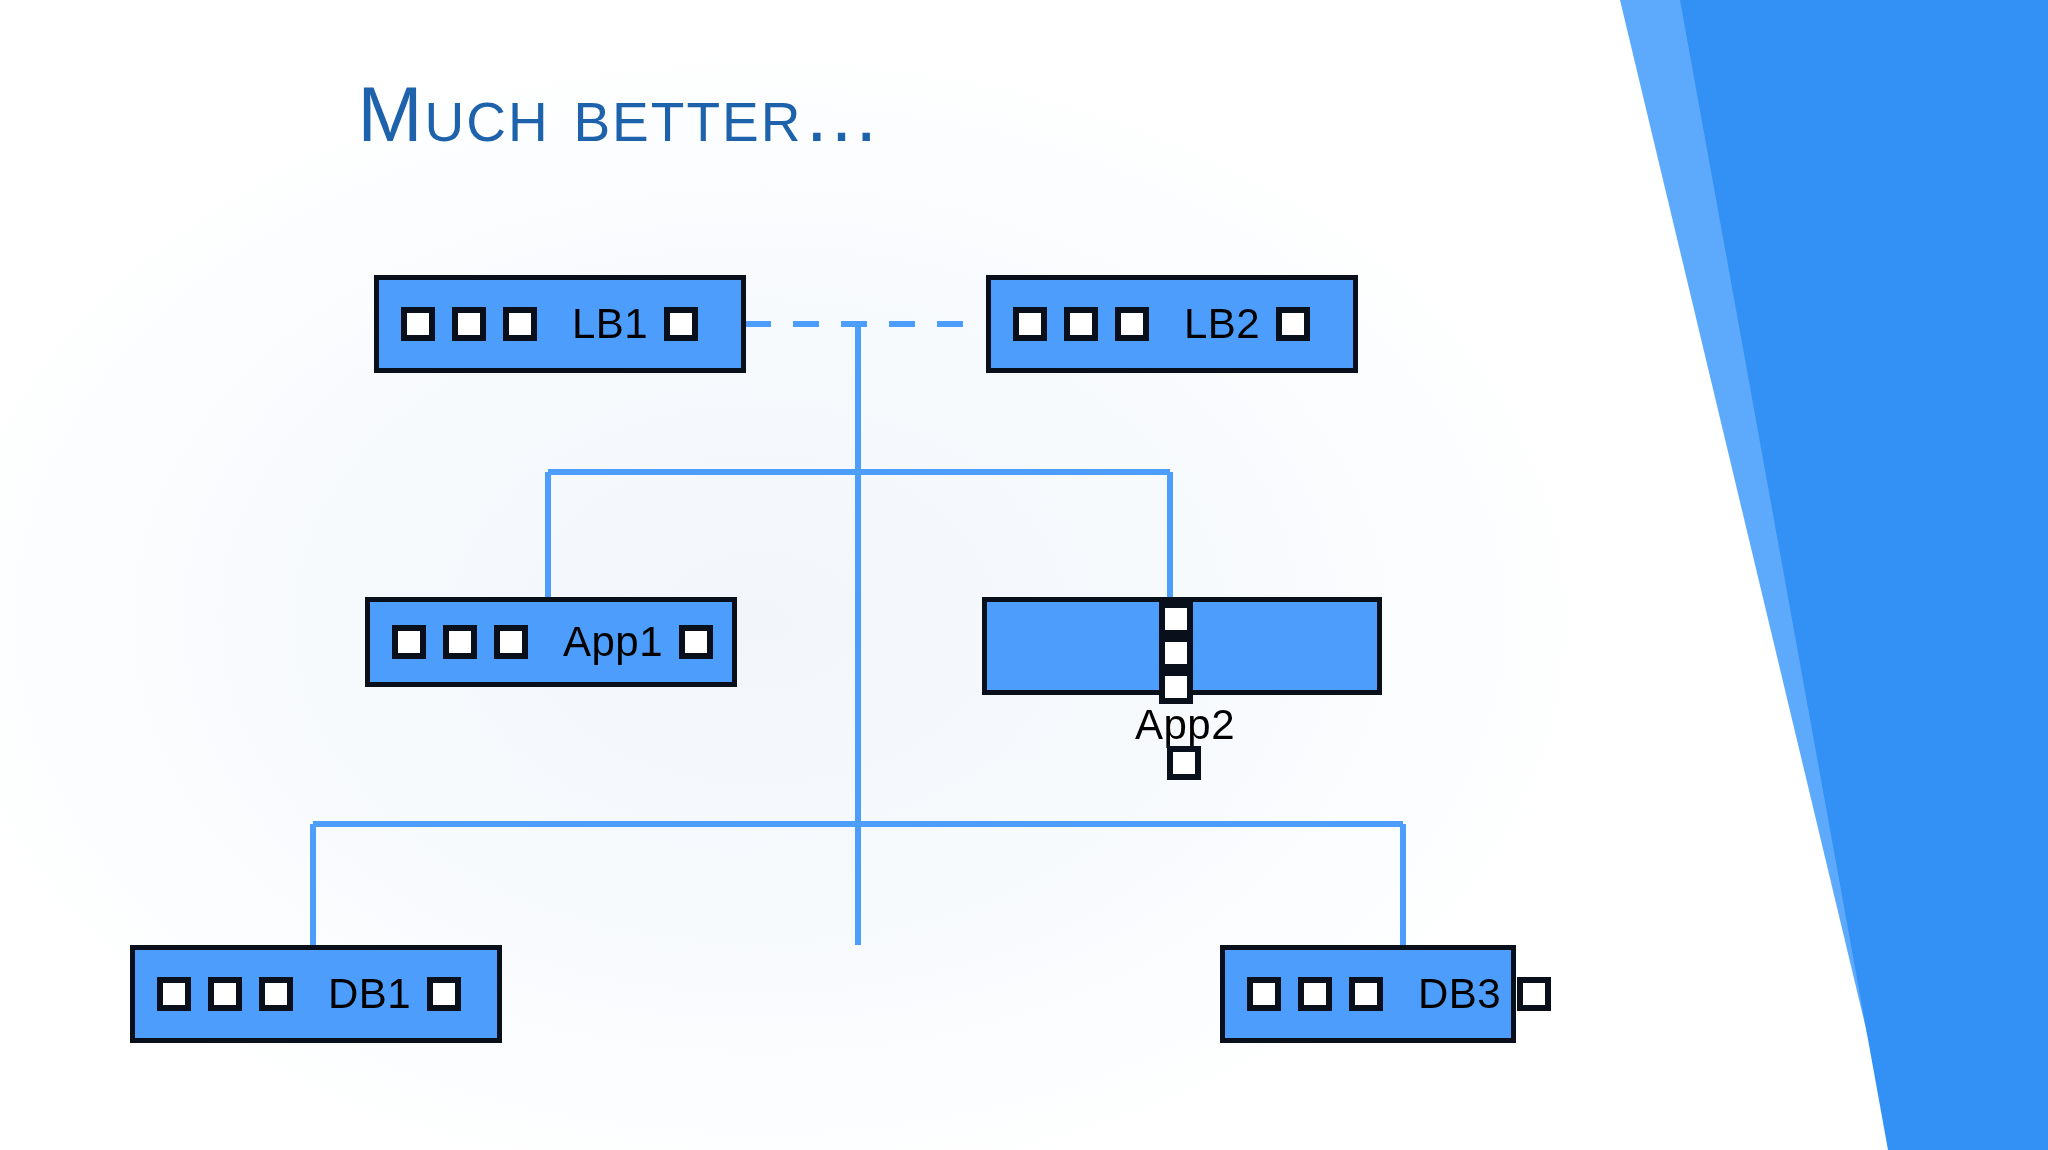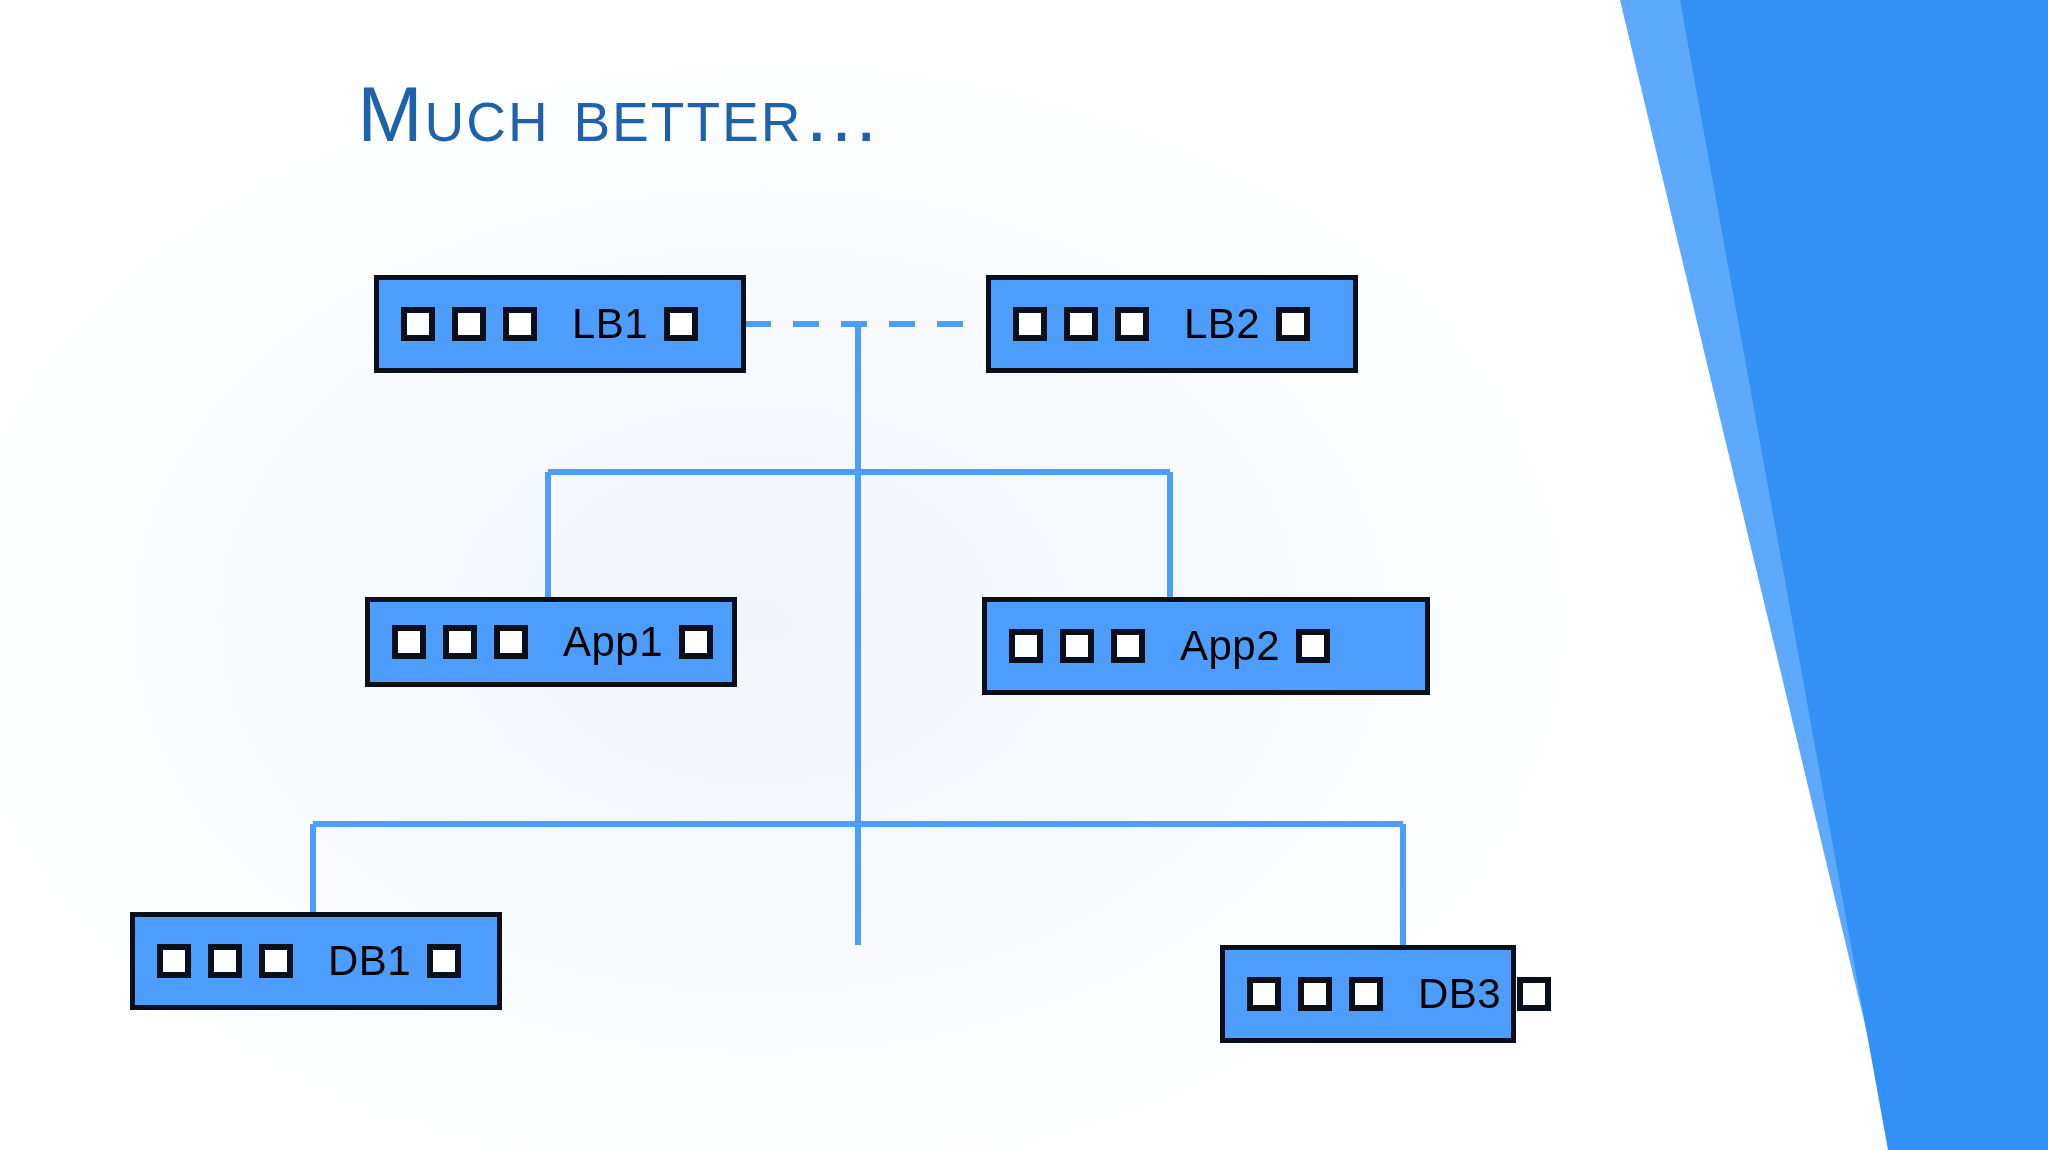"App2" div.node { flex-direction: none -> column; width: 448px -> 400px }
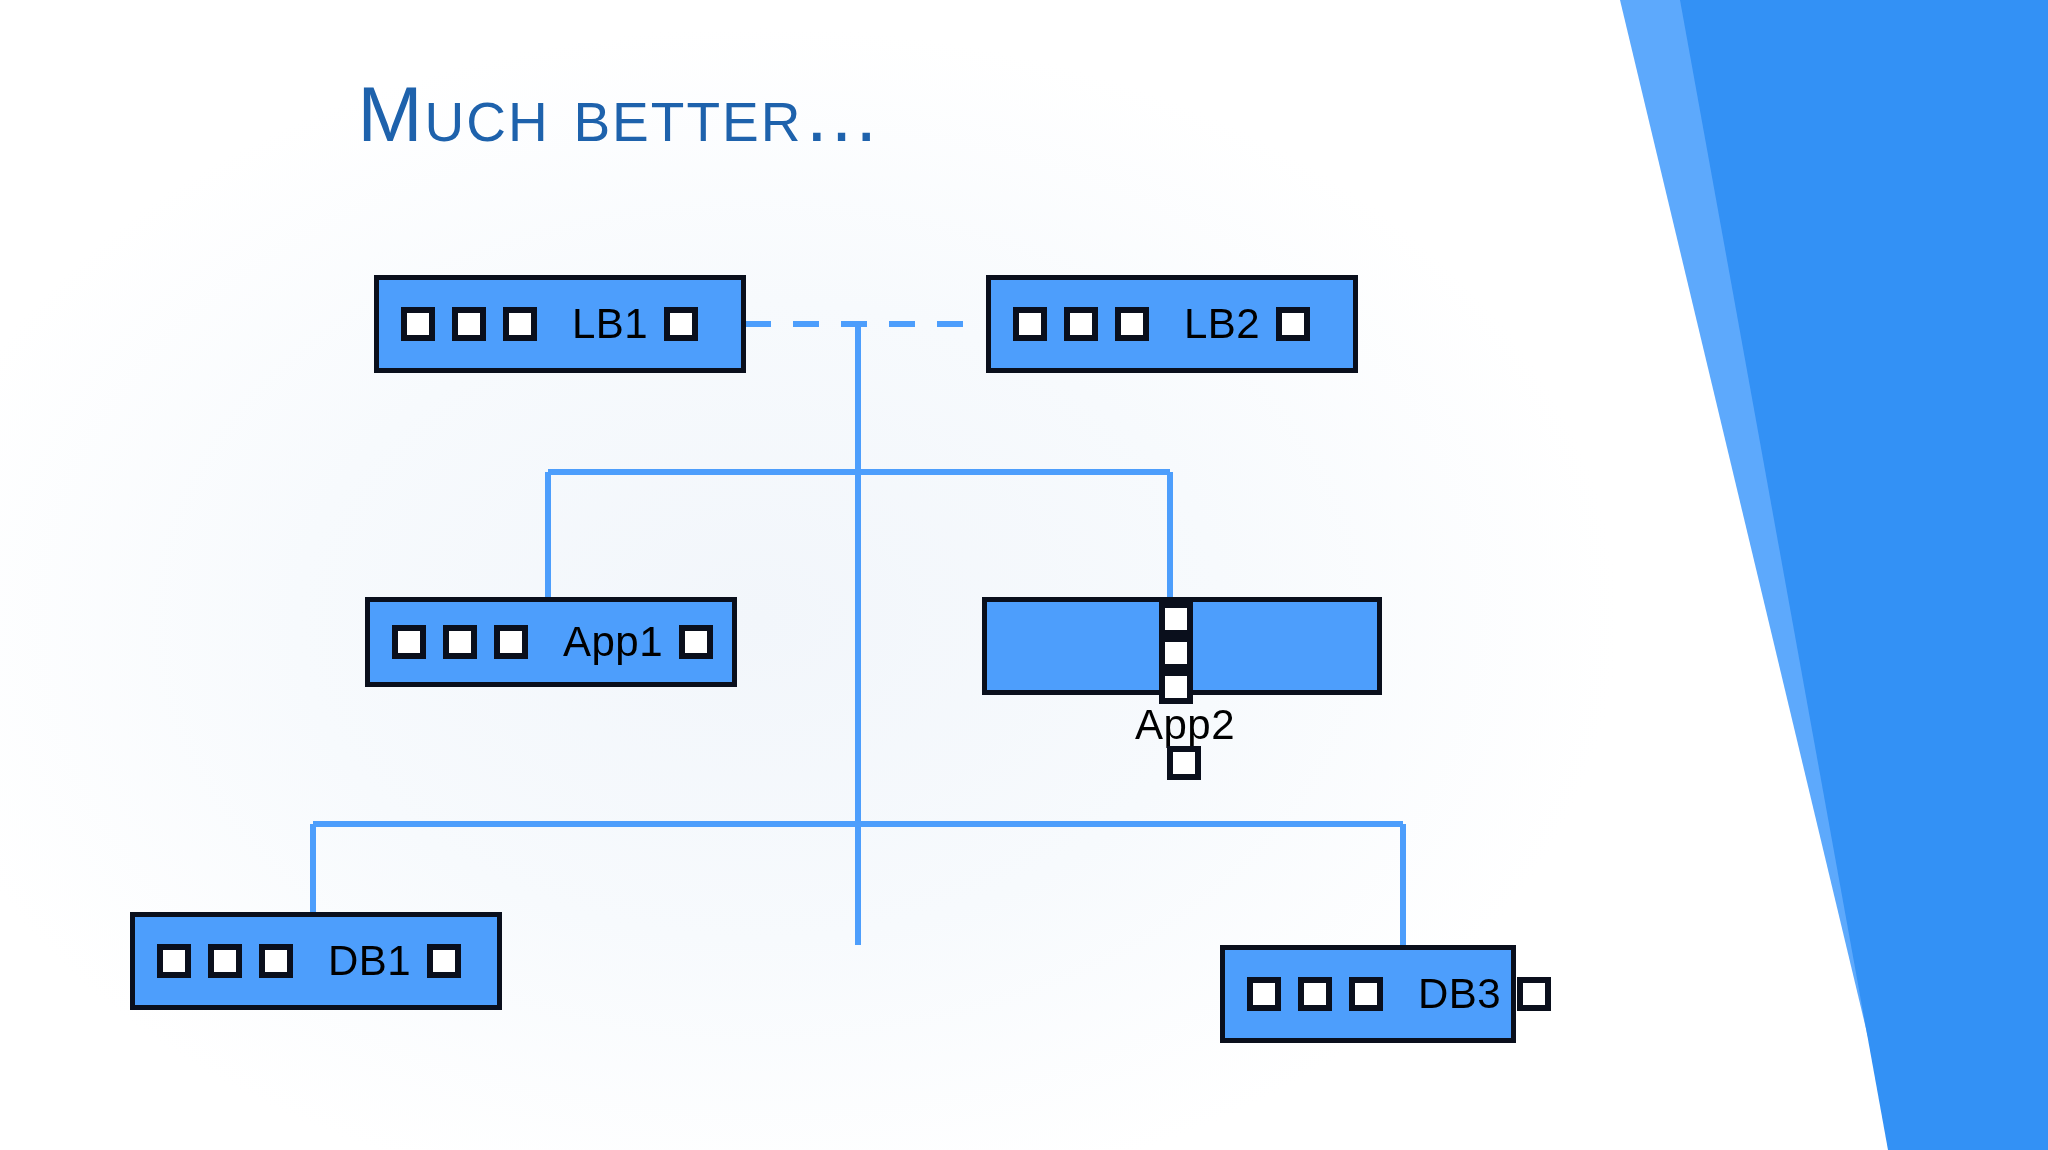"DB1" div.node { top: 912px -> 945px }
